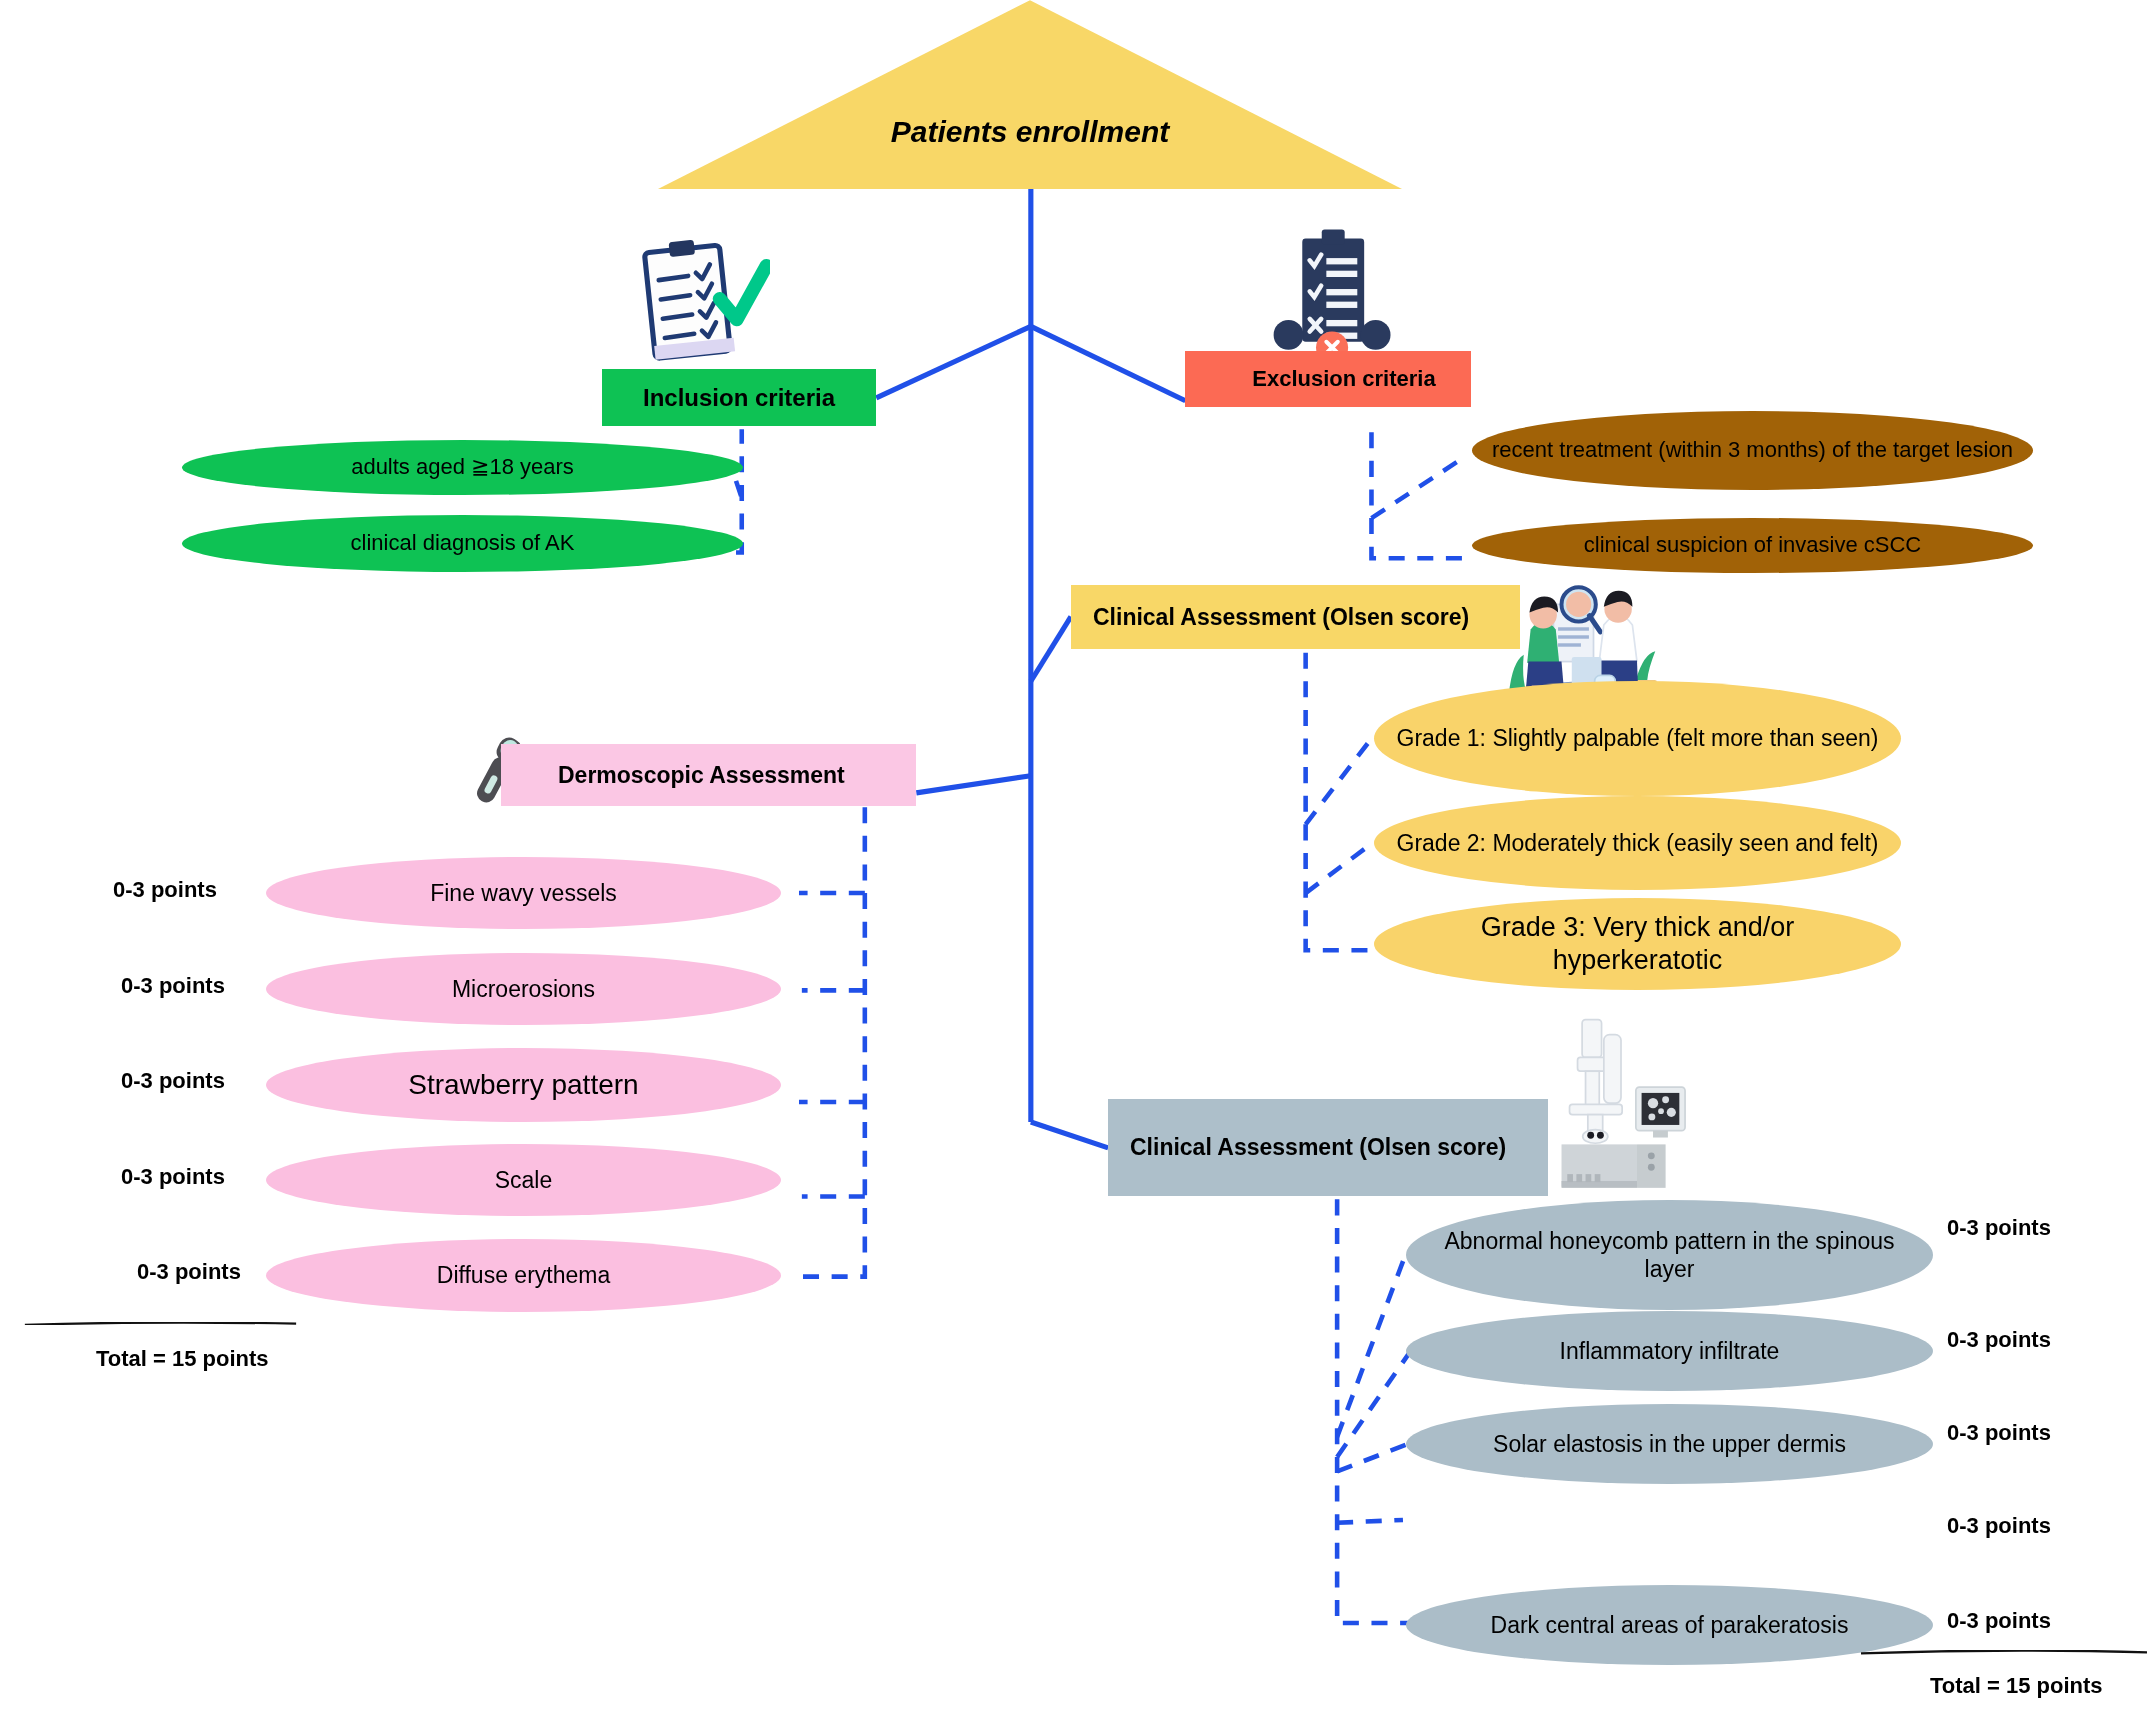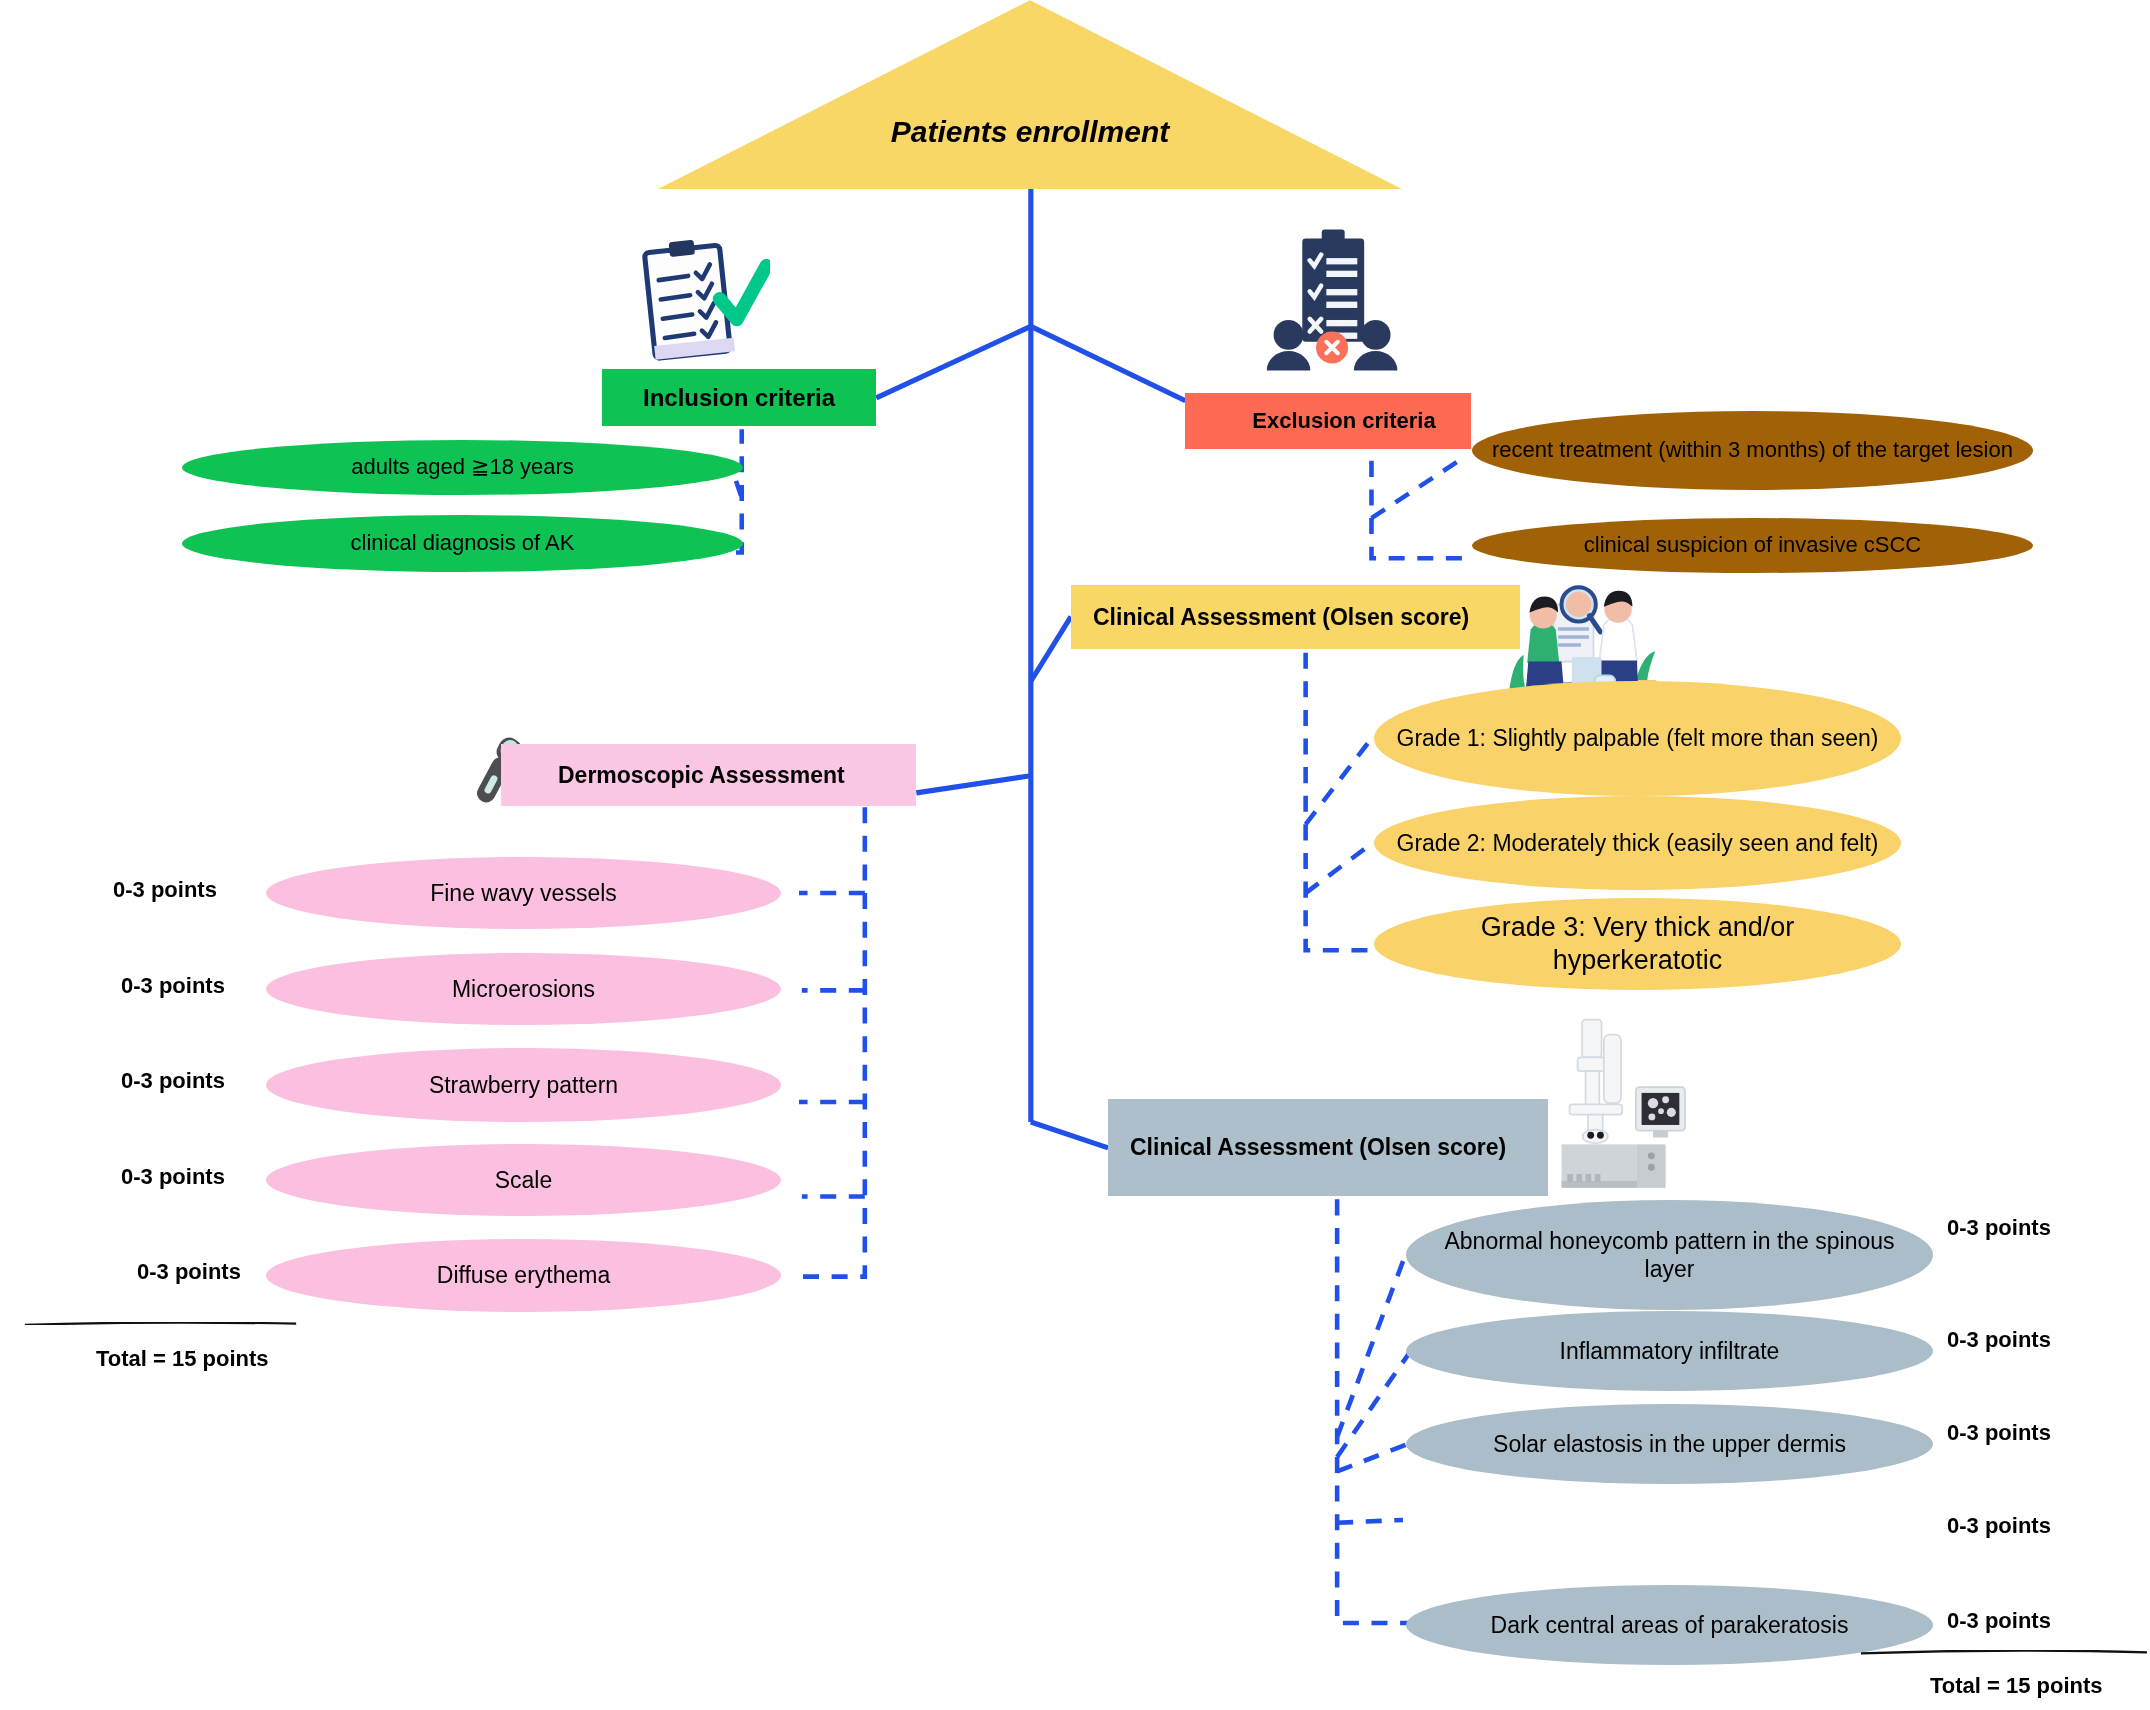"Exclusion criteria" div.abs { top: 393px -> 351px }
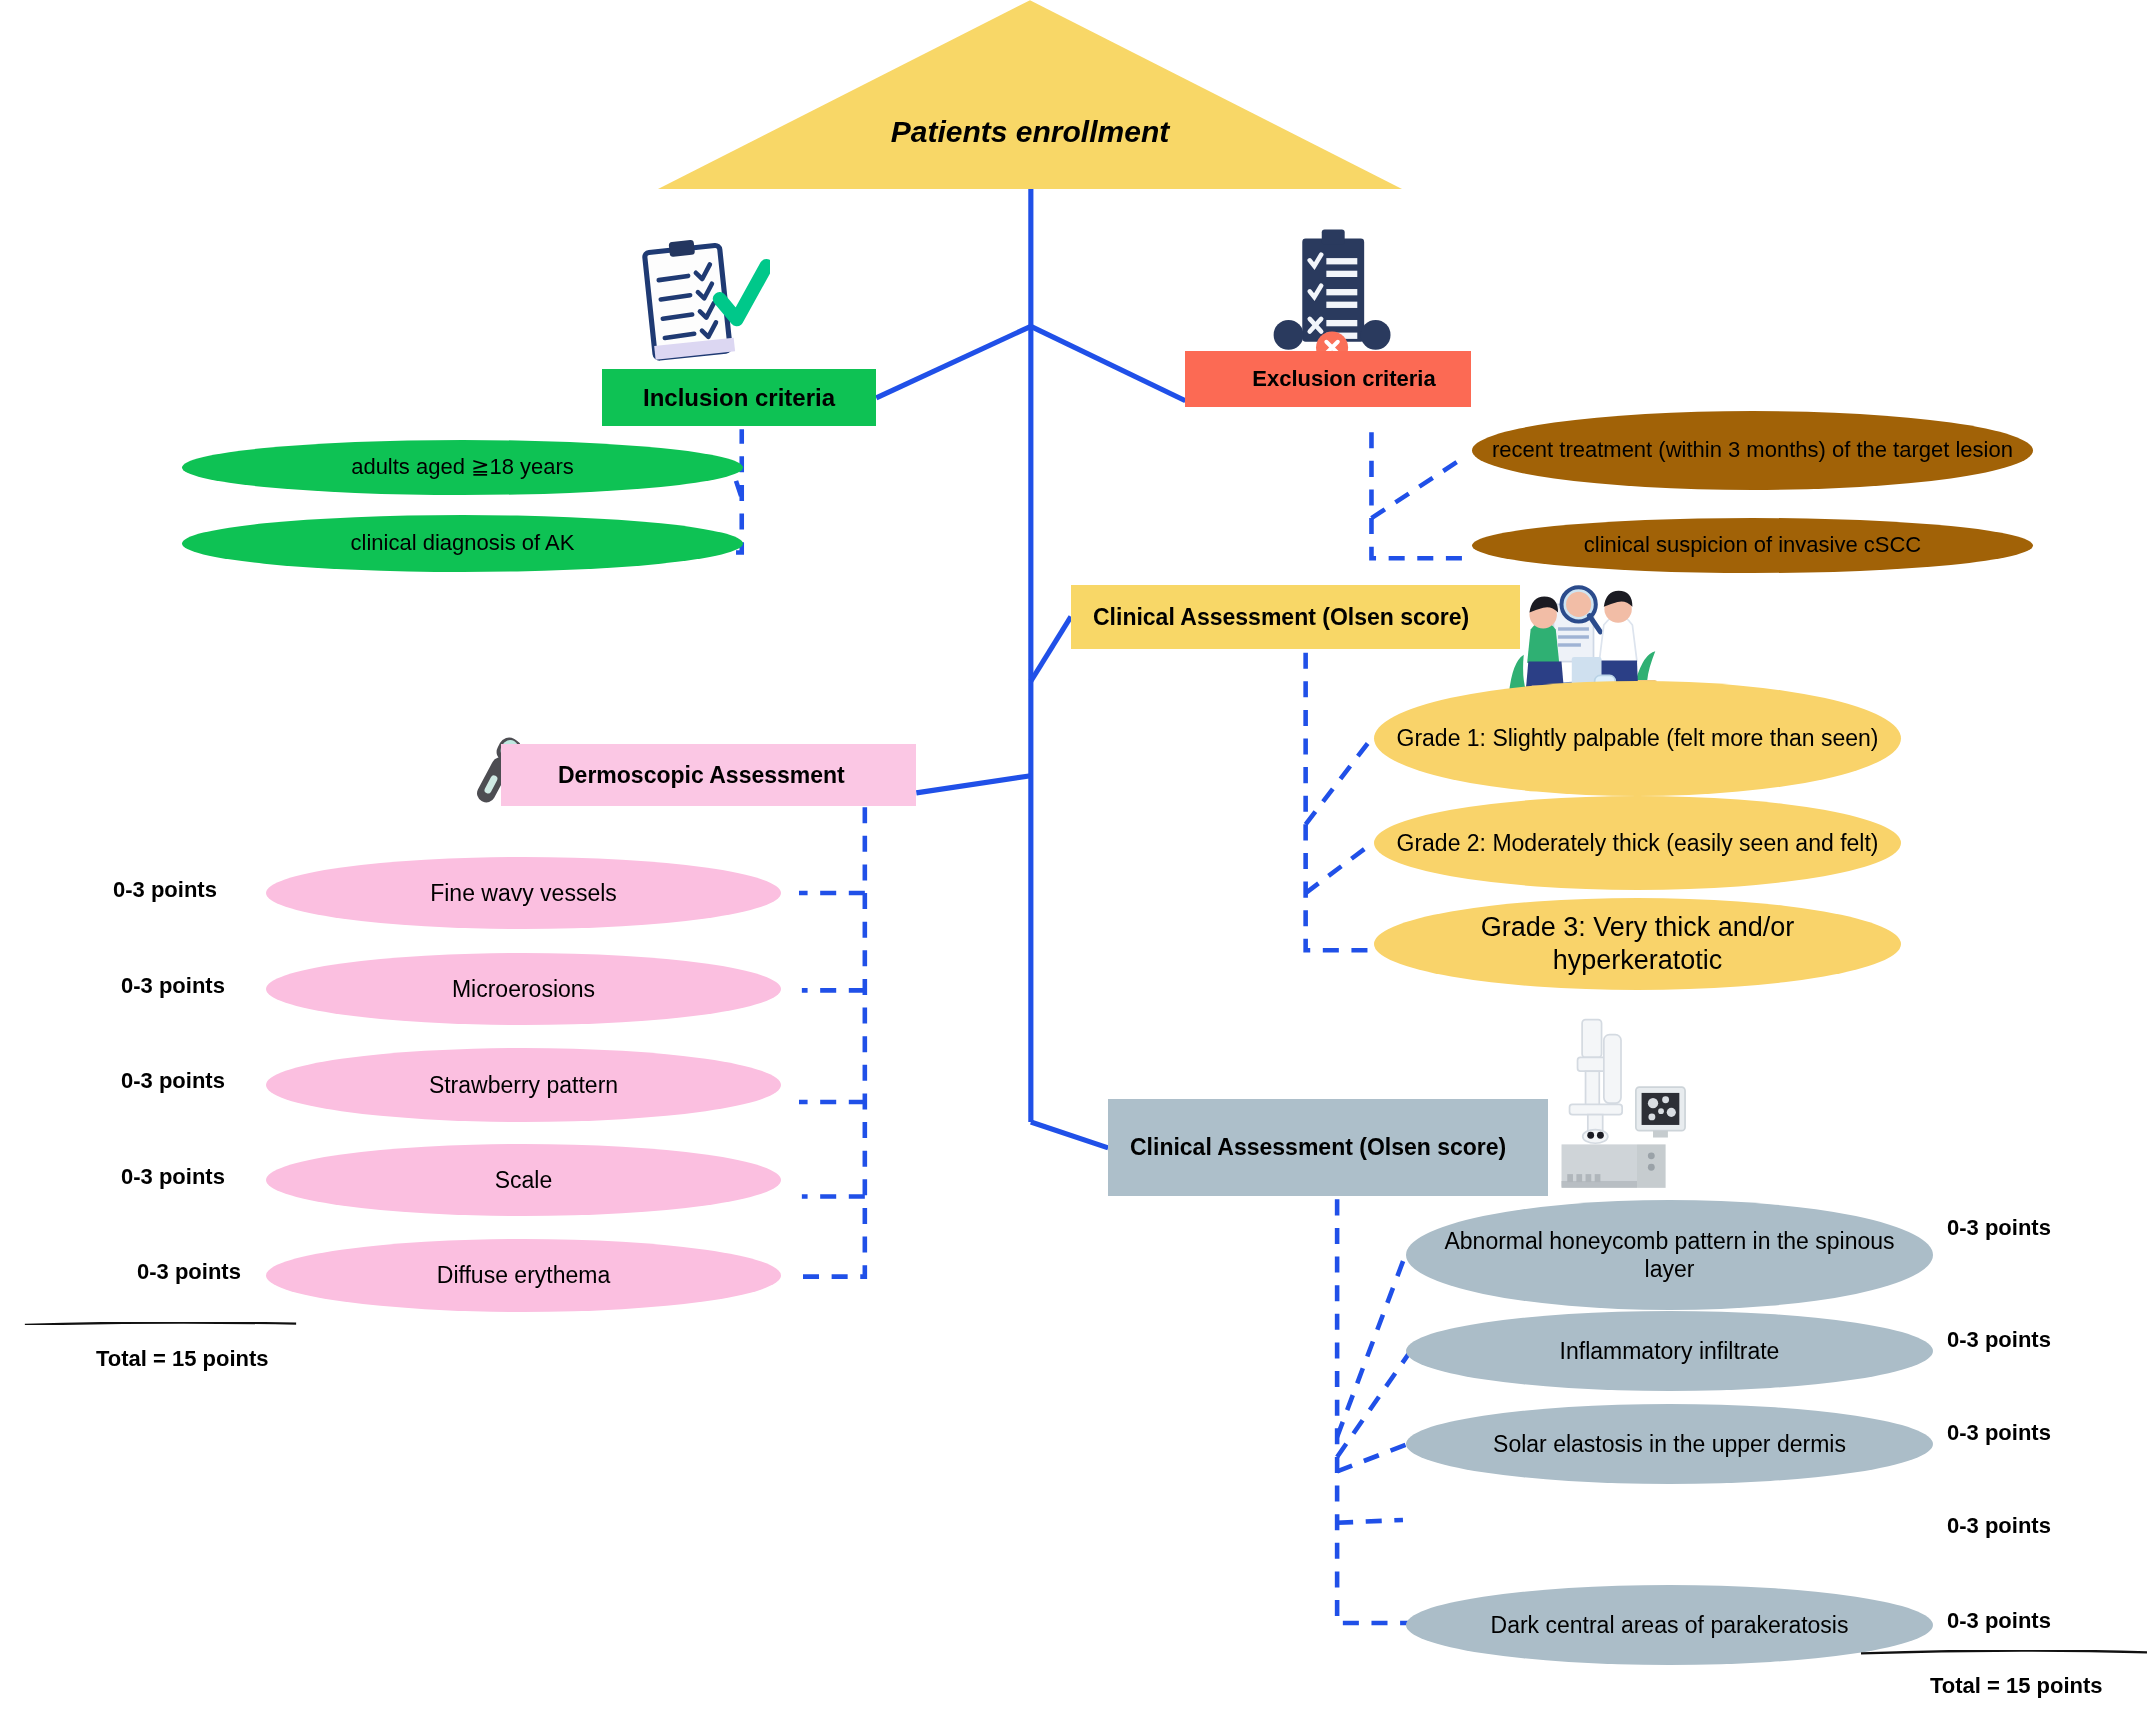"Strawberry pattern" div.abs { font-size: 23px -> 28px }
